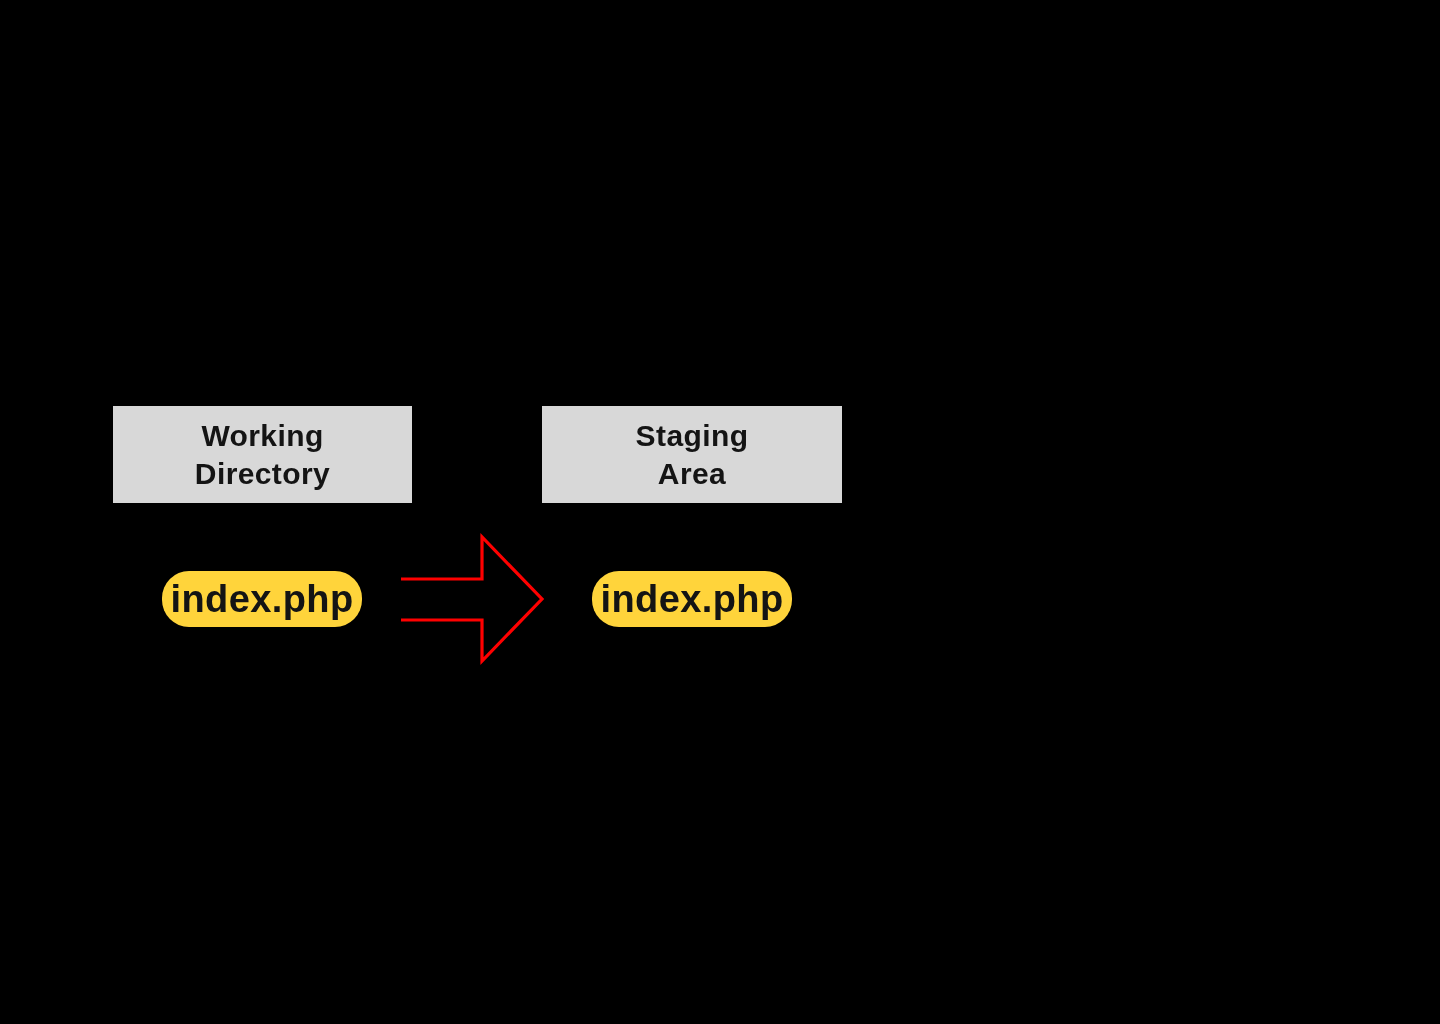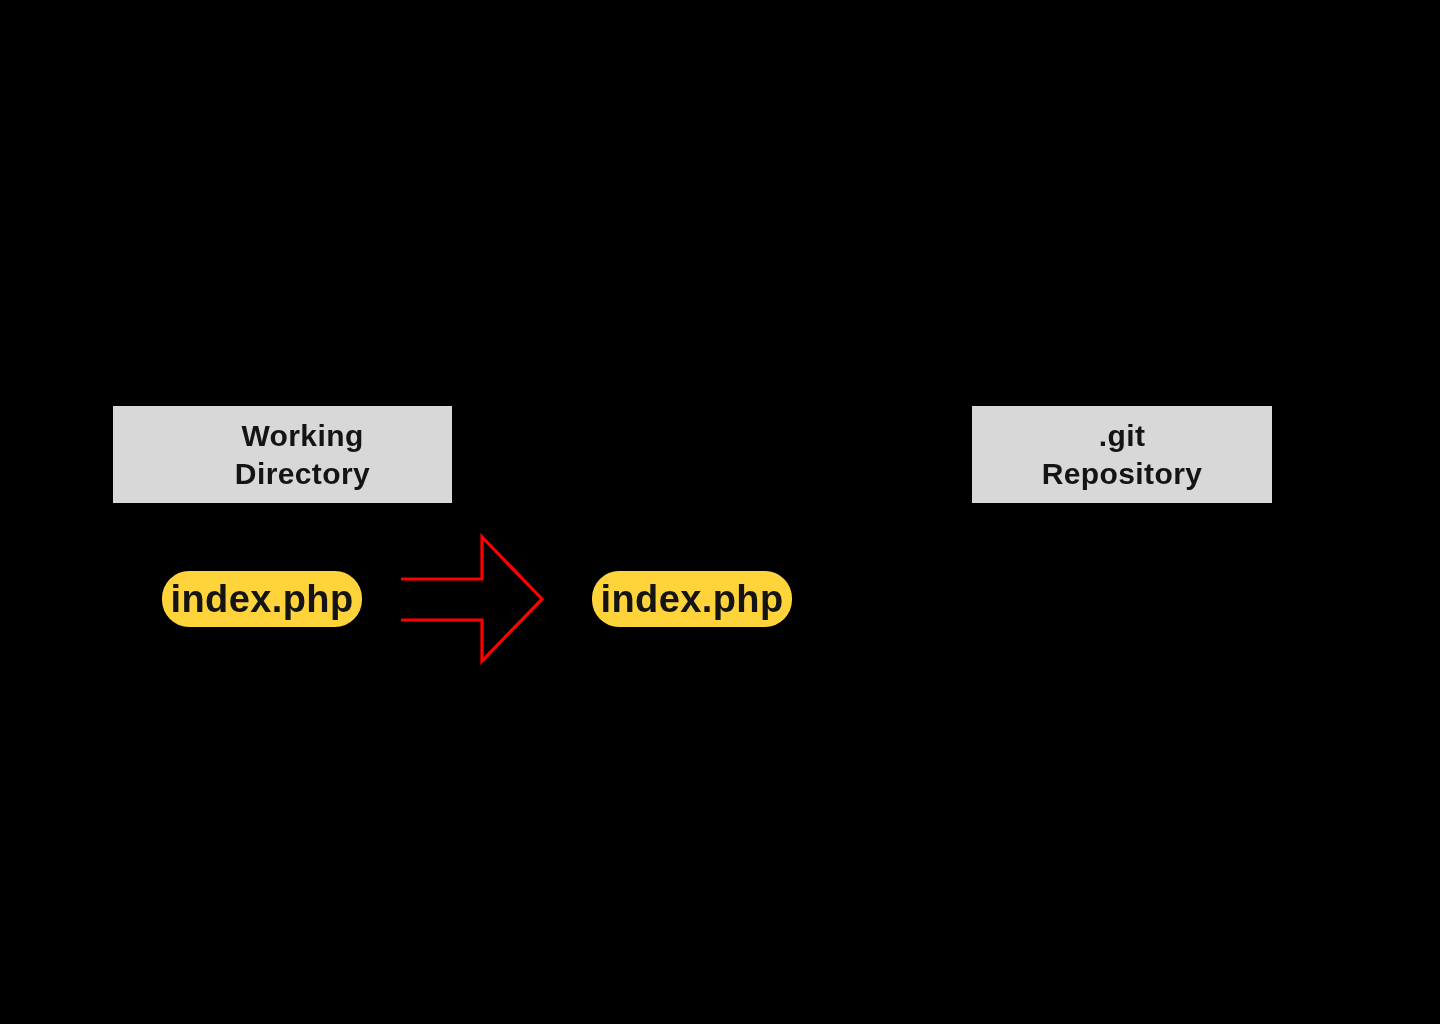"Working" #box-working { padding-left: 40px -> none }
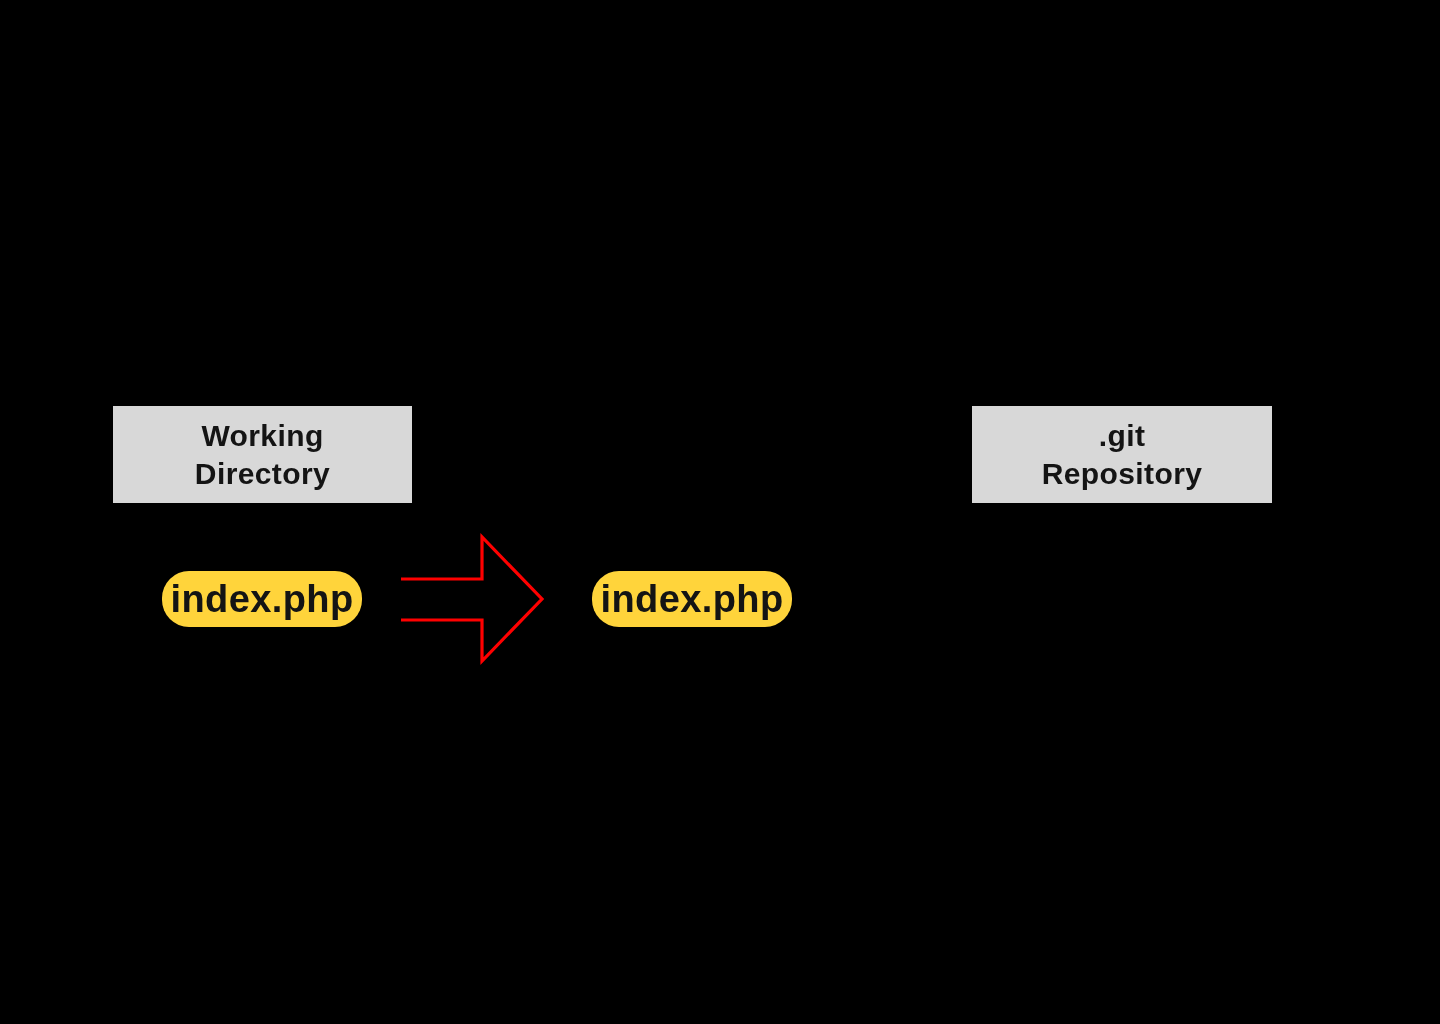"Staging" div.stage-box { html: none -> <div> <span>Staging</span> <span>Area</span> </div> }
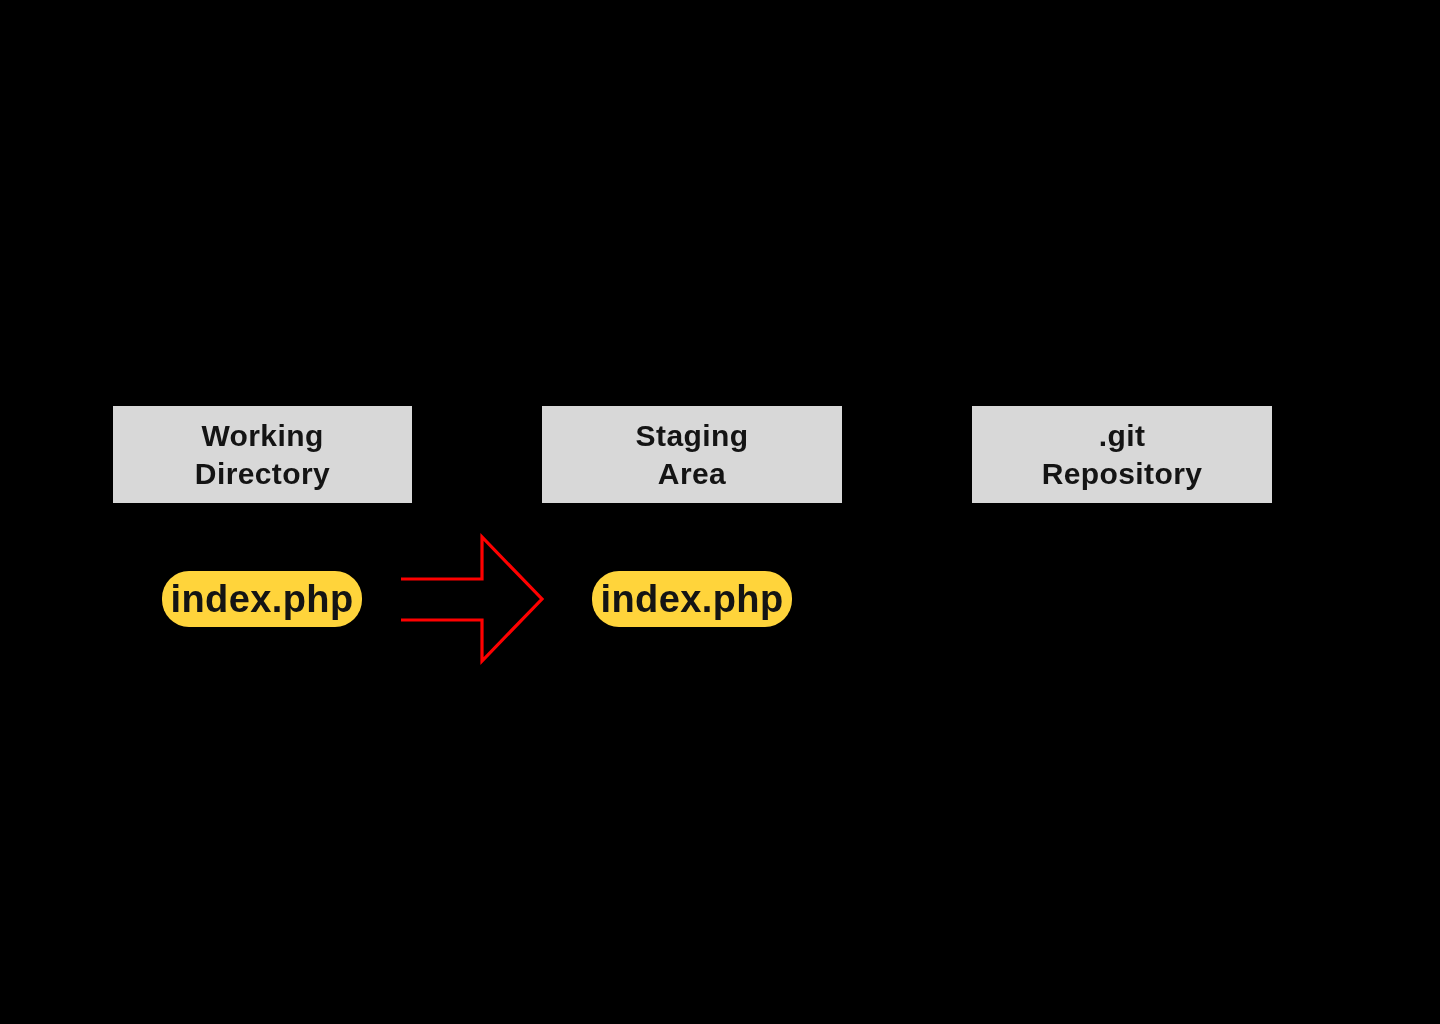".git" div.stage-box { html: <div> <span>.git</span> <span>Repository</span> </div> -> none }
